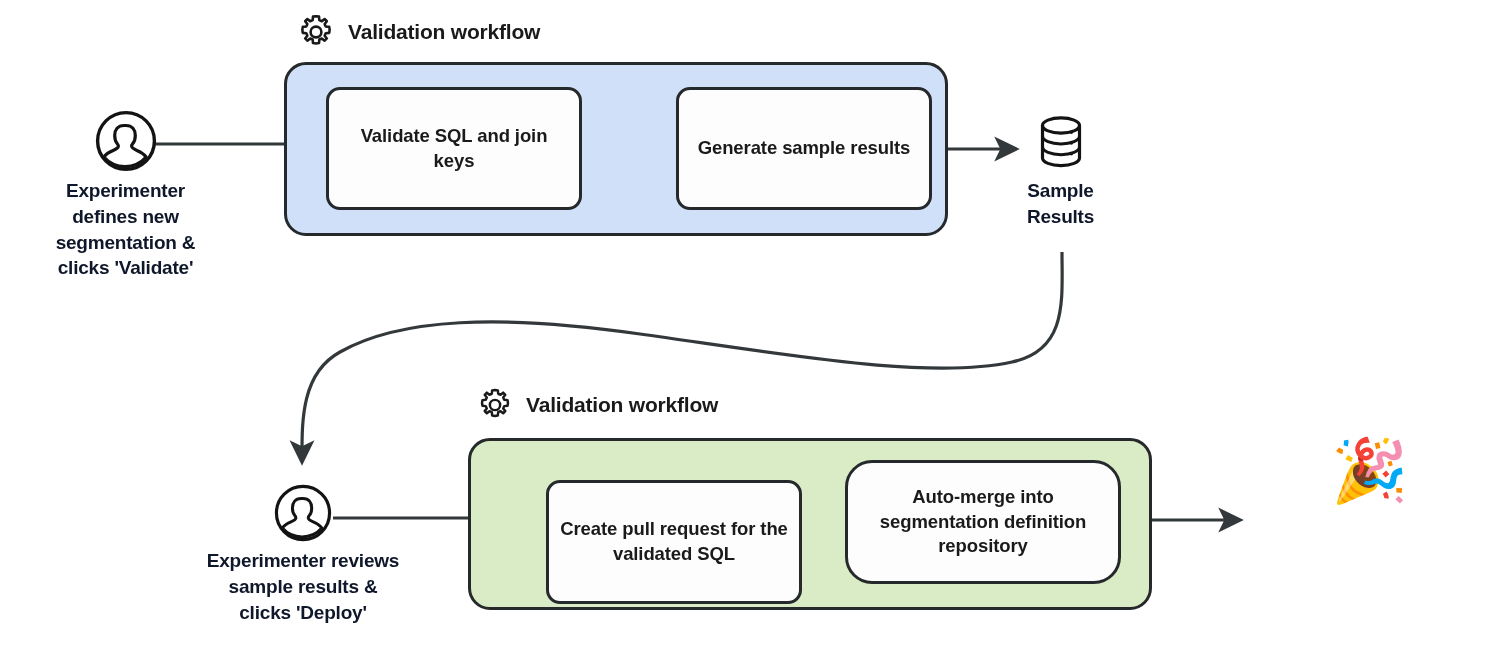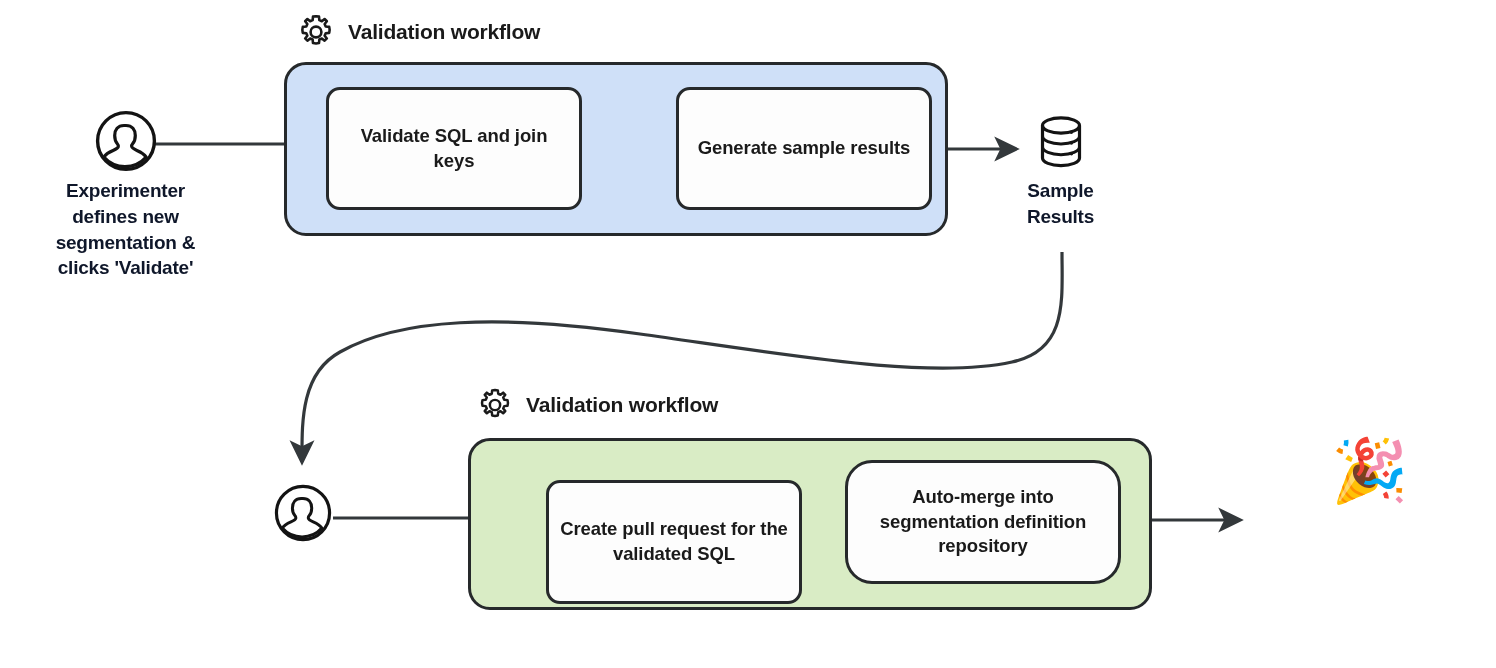"Experimenter reviews" div.node-caption { html: none -> <div>Experimenter reviews sample results &amp; clicks 'Deploy'</div> }
